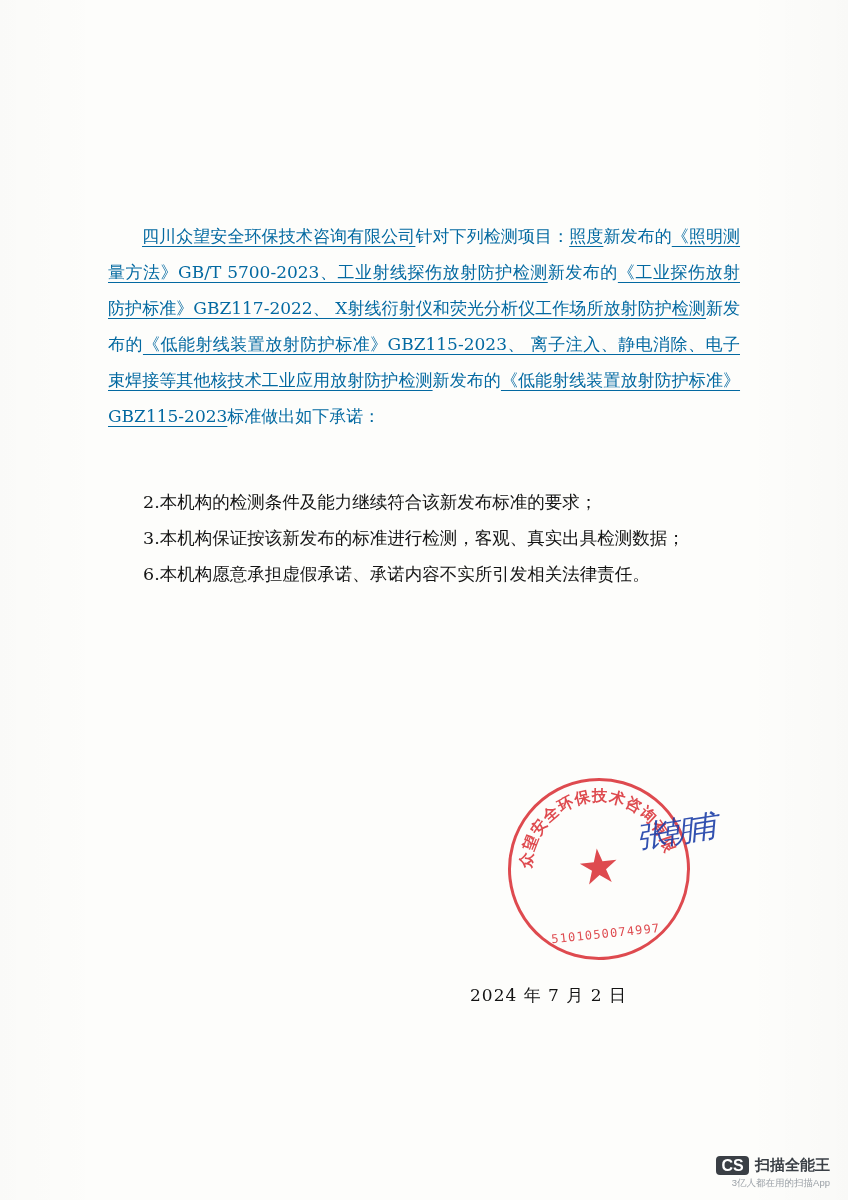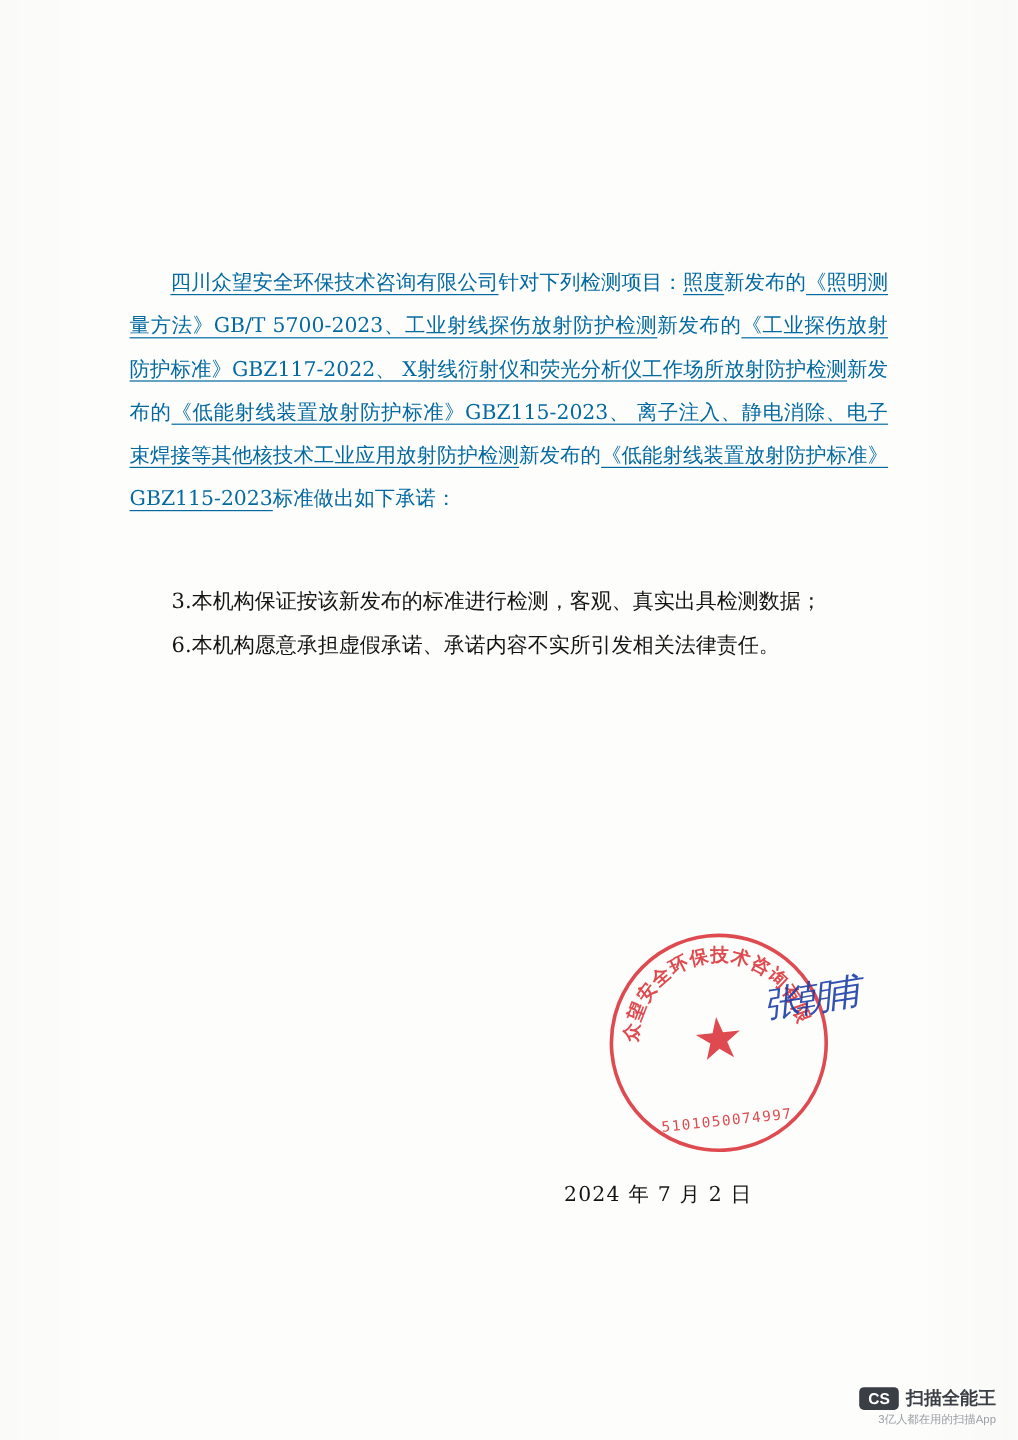"2.本机构的检测条件及能力继续符合该新发布标准的要求；" p.list-item { html: none -> <p>2.本机构的检测条件及能力继续符合该新发布标准的要求；</p> }
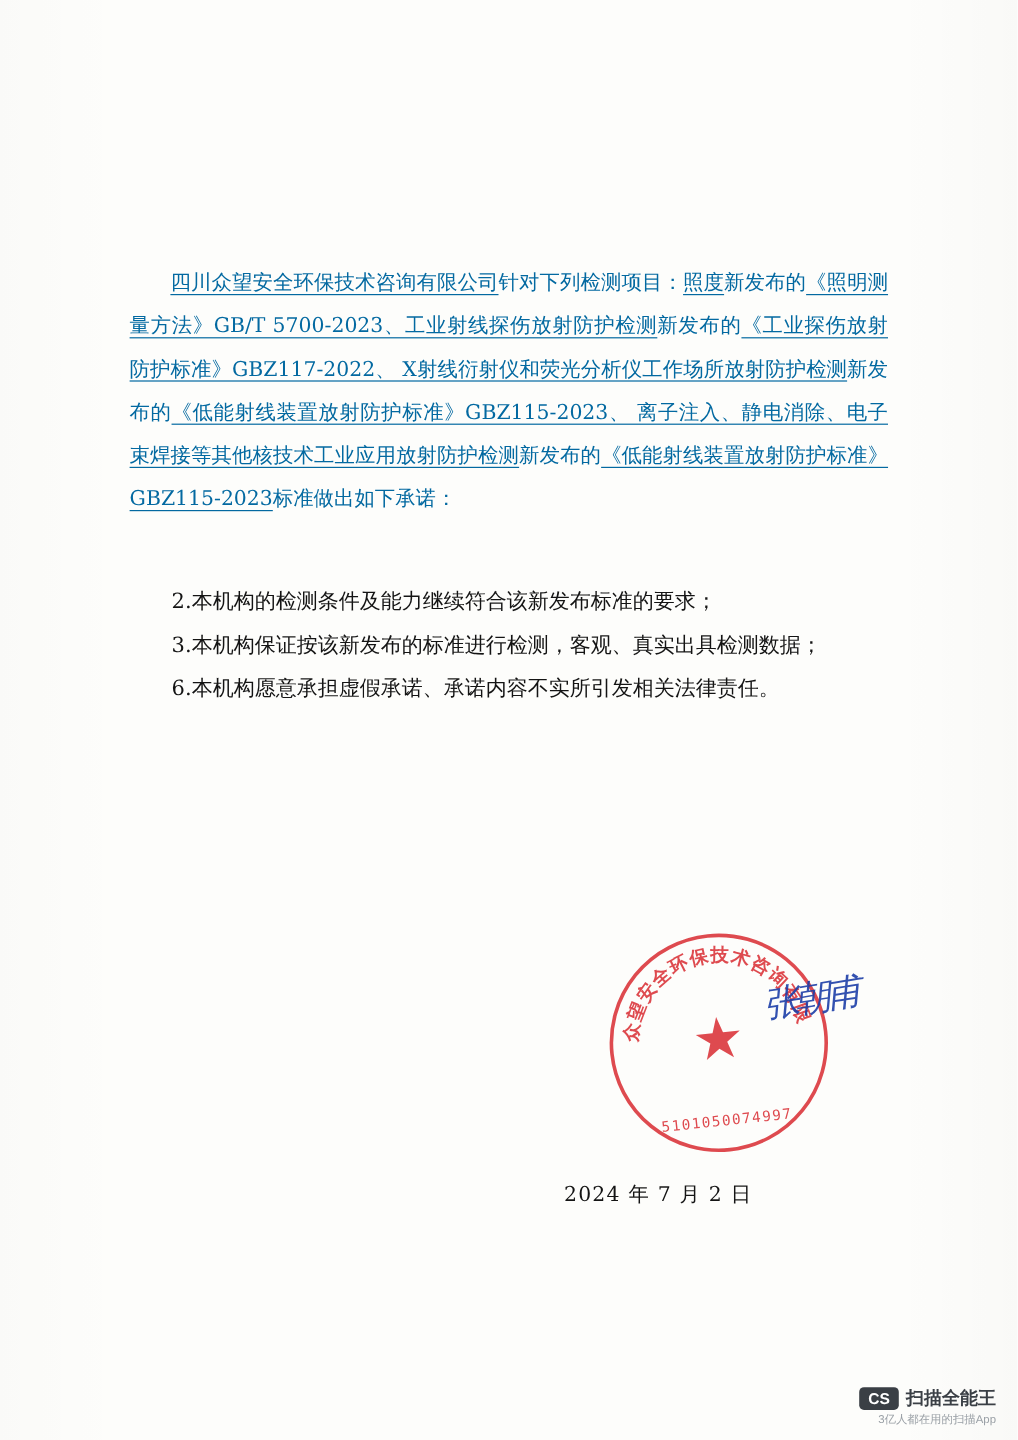"CS" .cs-badge { font-size: 13px -> 16px }
